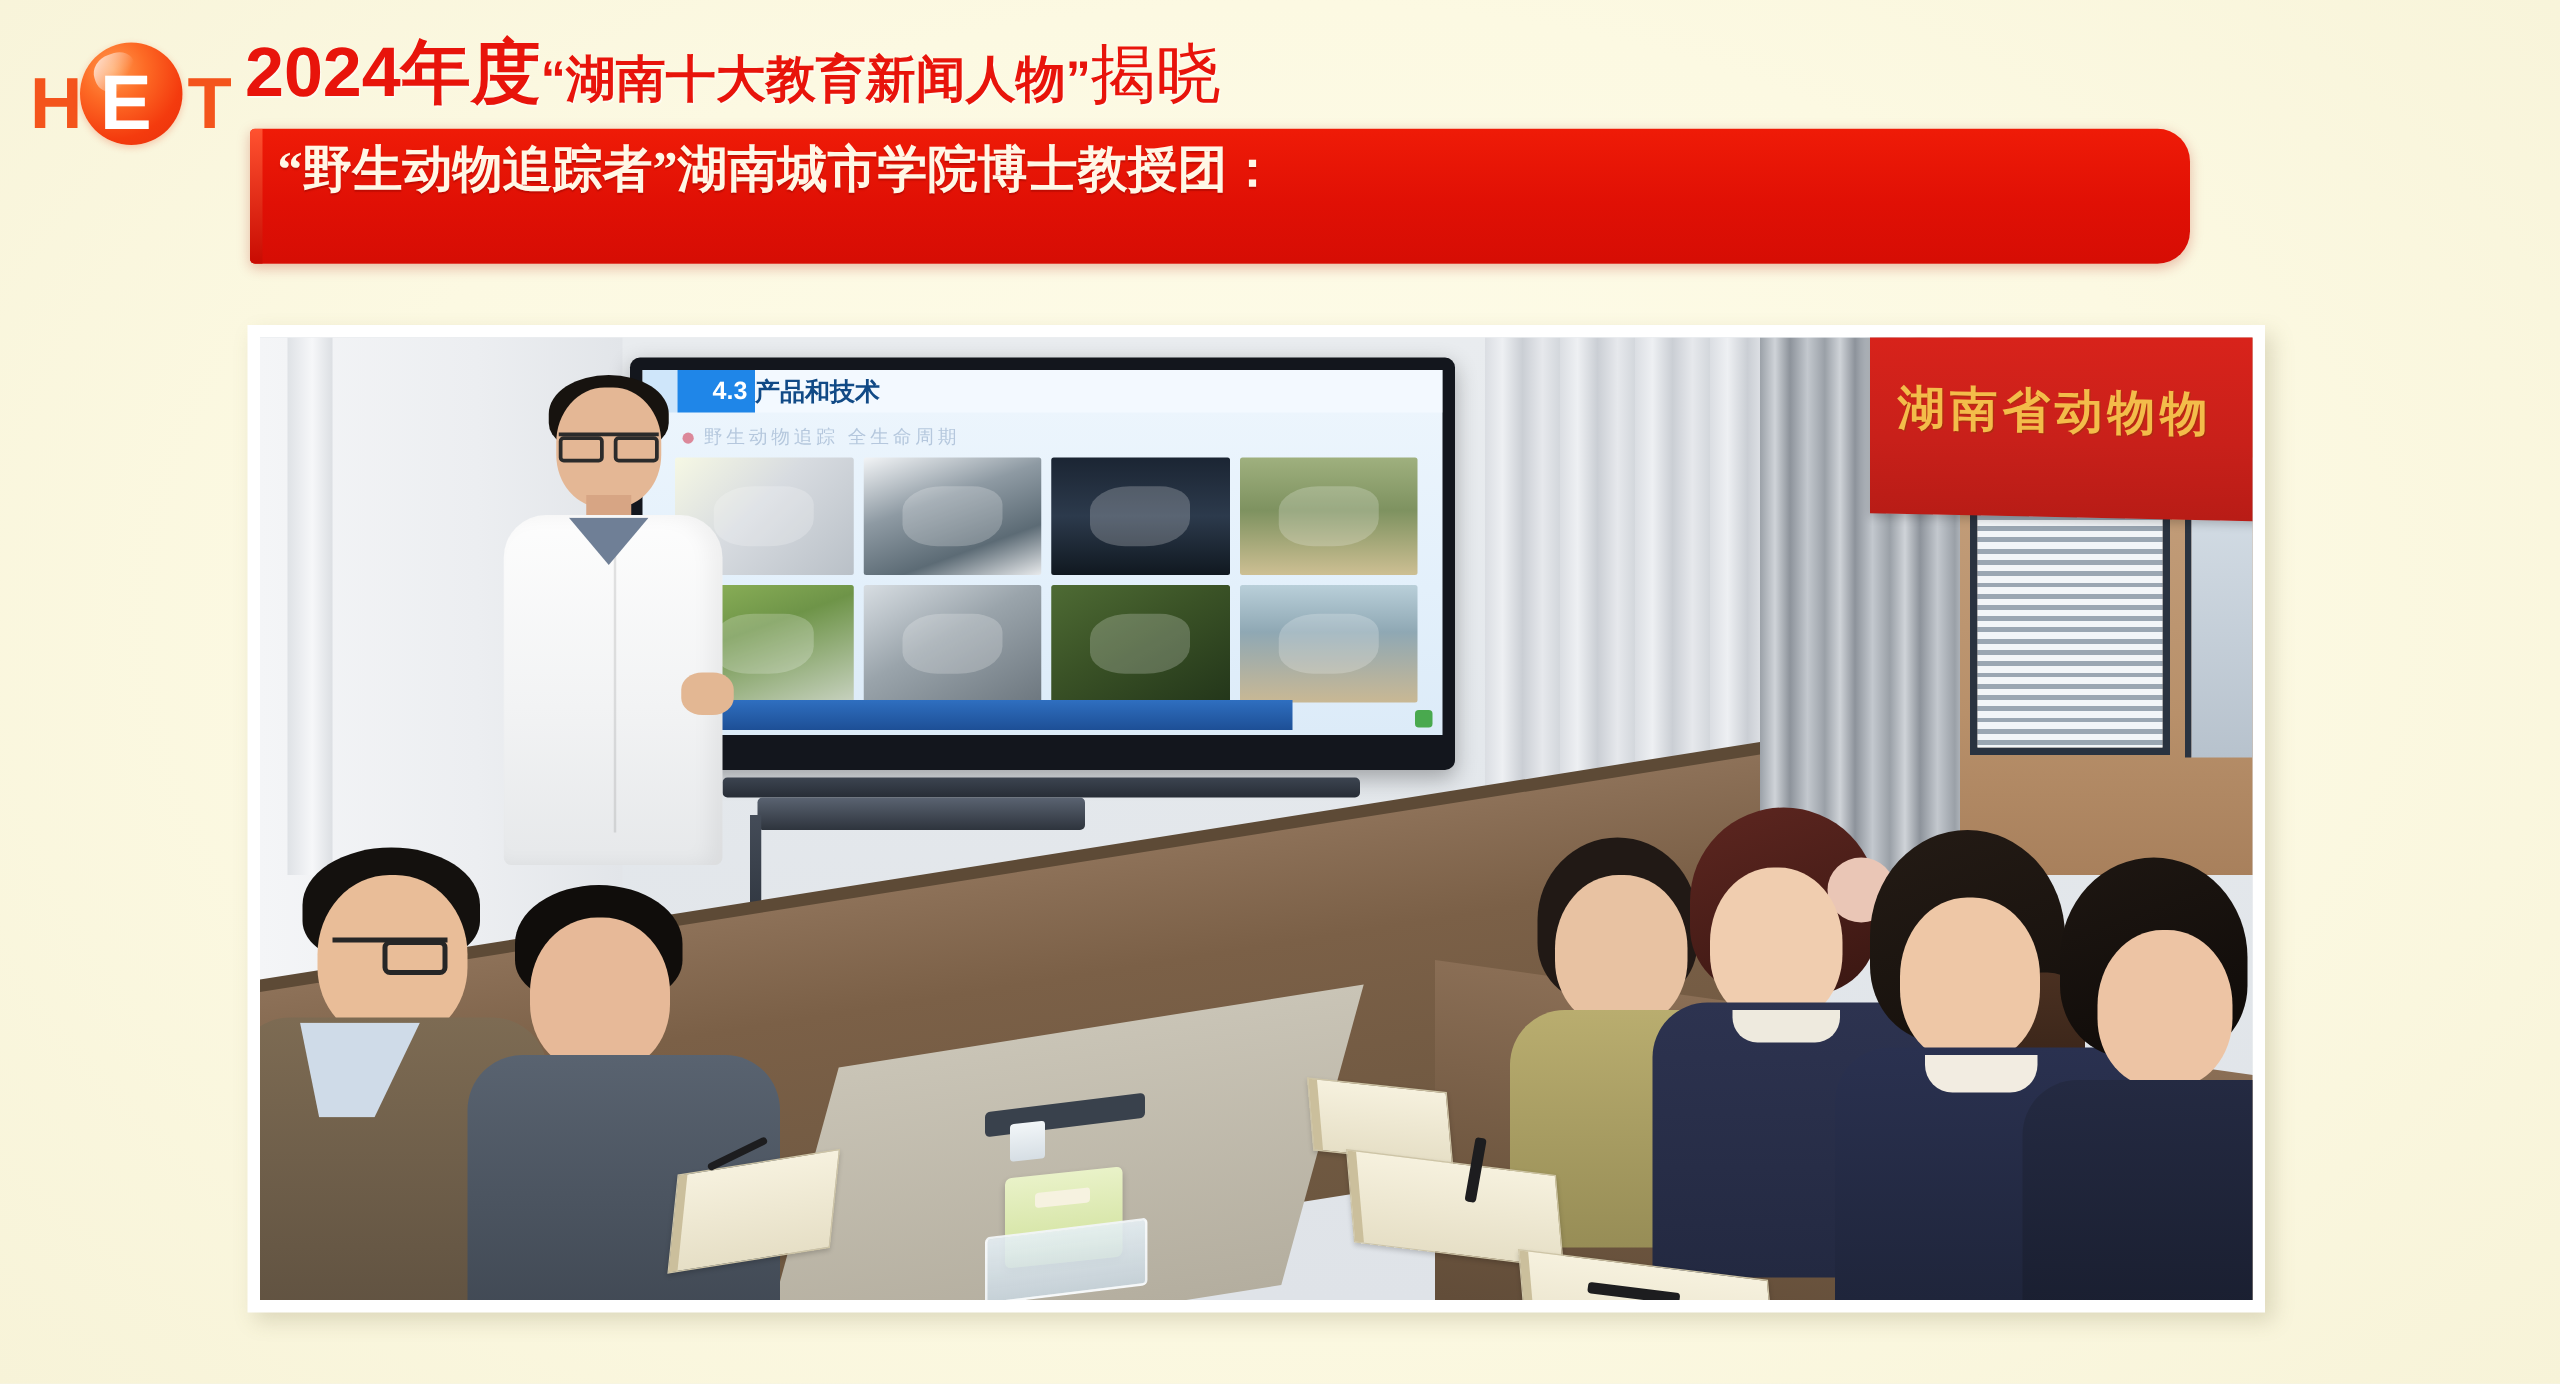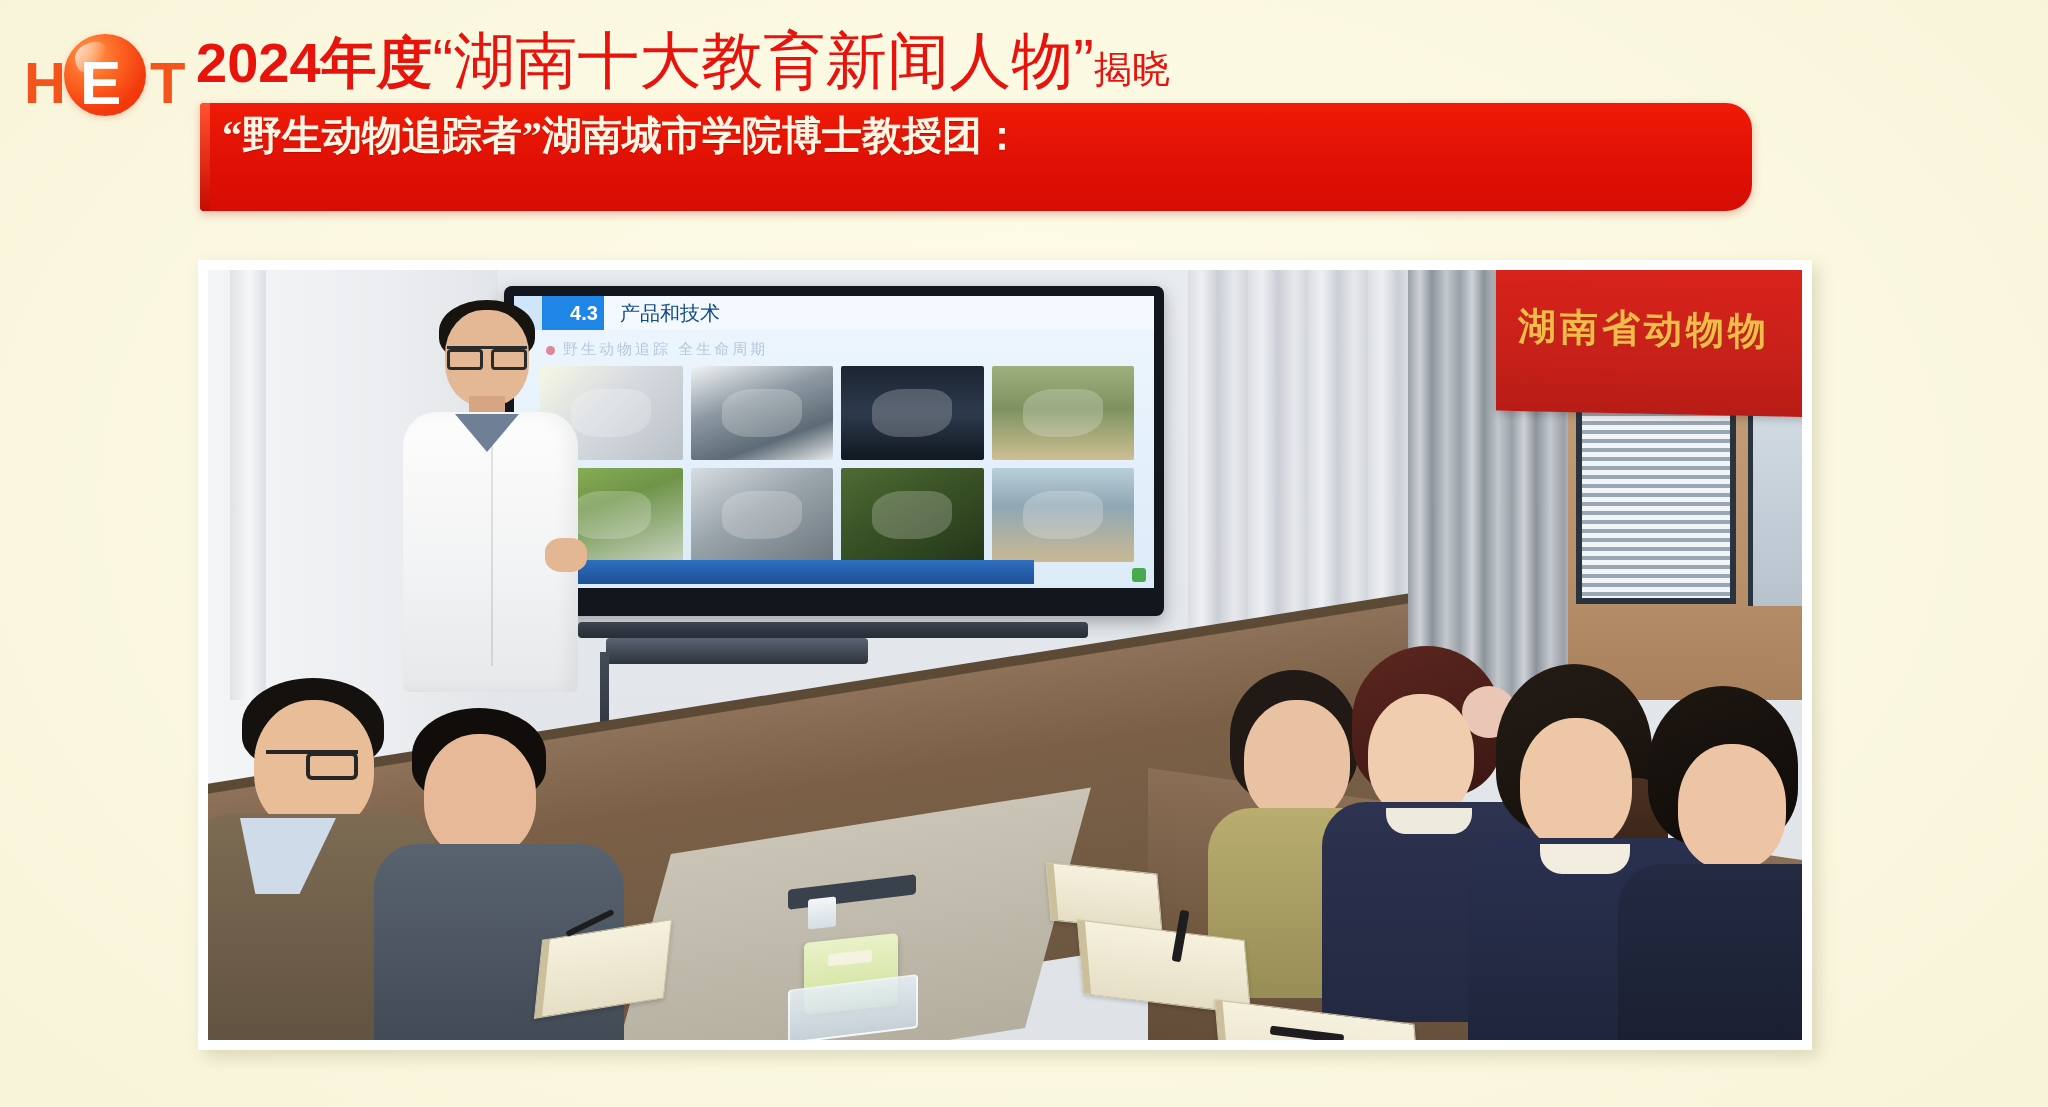"“湖南十大教育新闻人物”" .headline .quoted { font-size: 62px -> 40px; font-weight: normal -> bold }
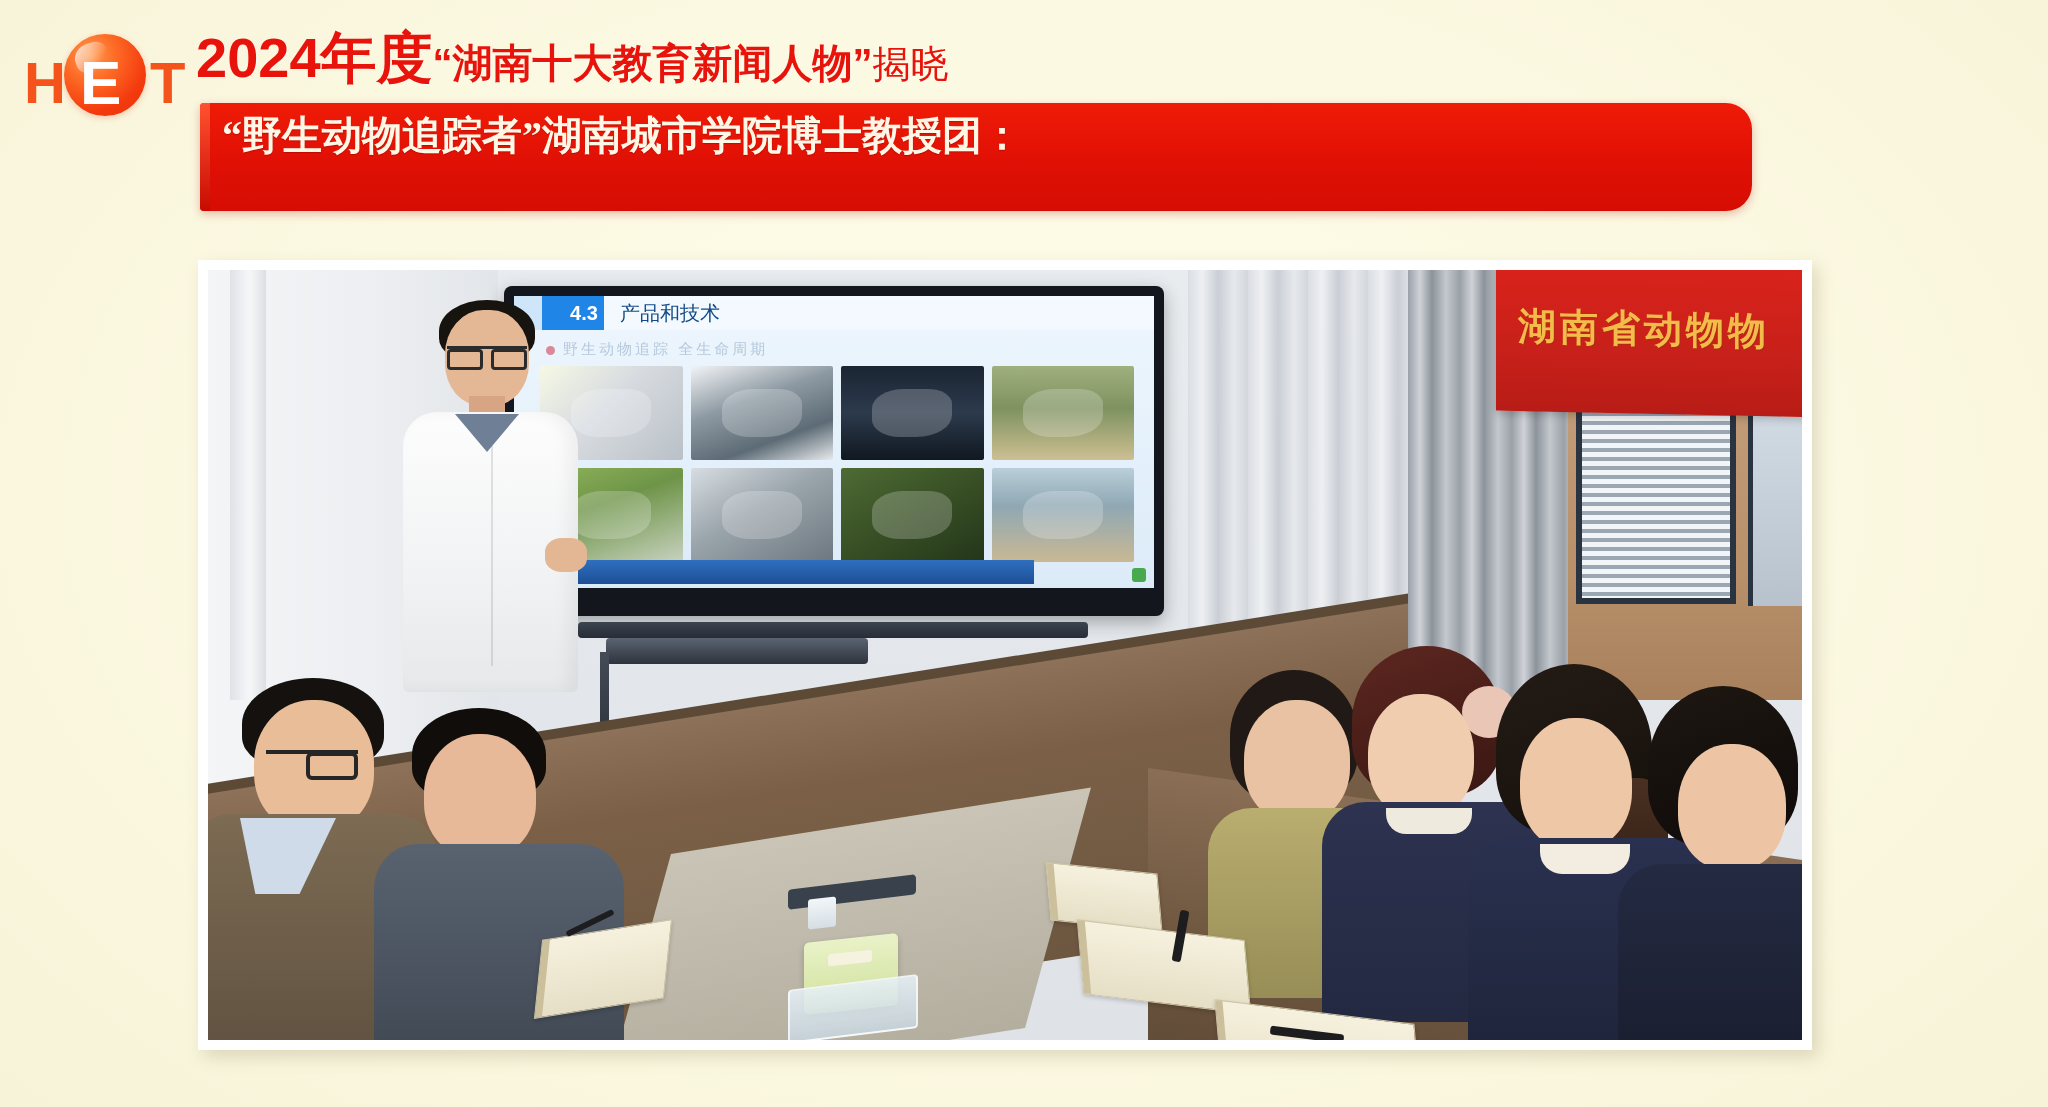"揭晓" .headline .tail { font-size: 38px -> 52px }
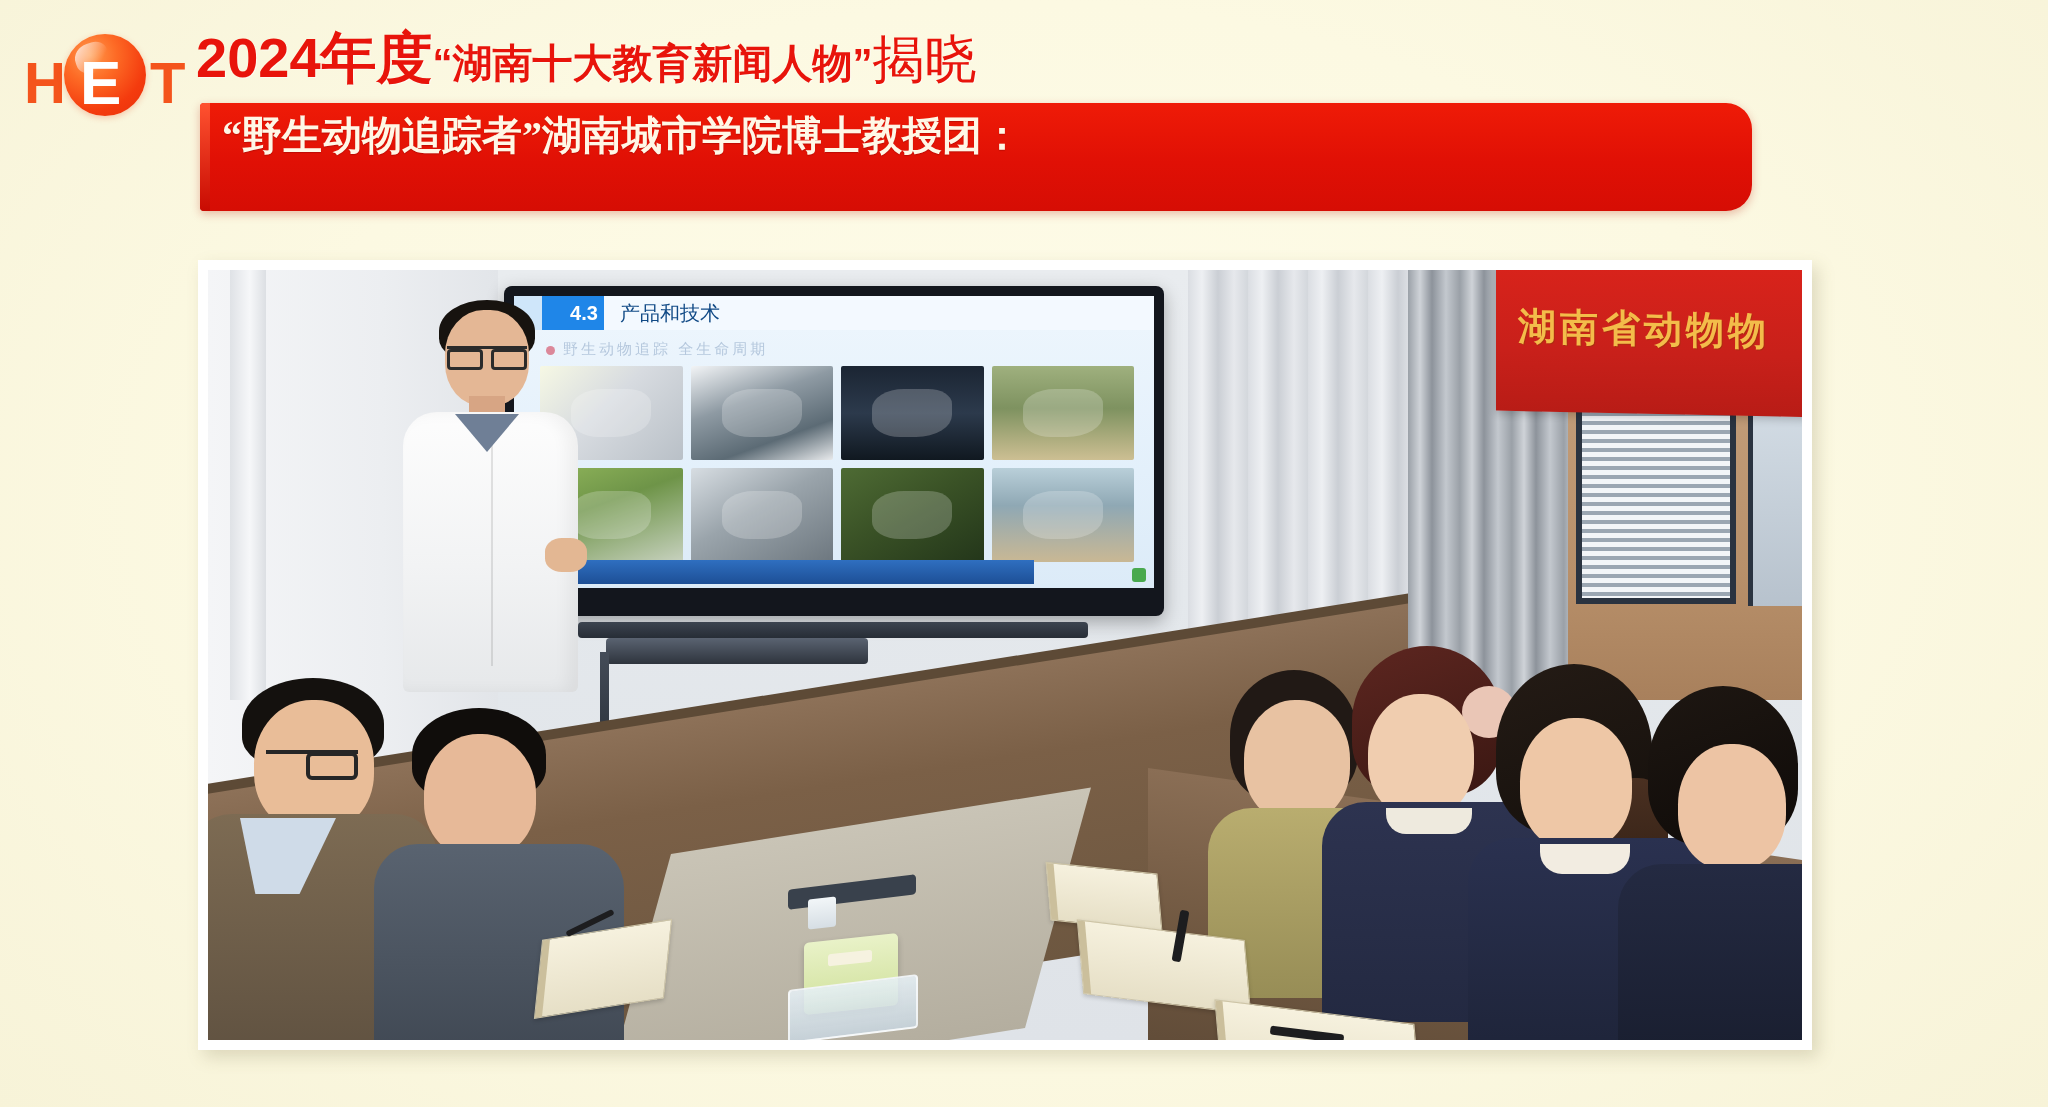"产品和技术" .slide-hdr .ttl { font-weight: normal -> bold; padding-left: 16px -> none }
